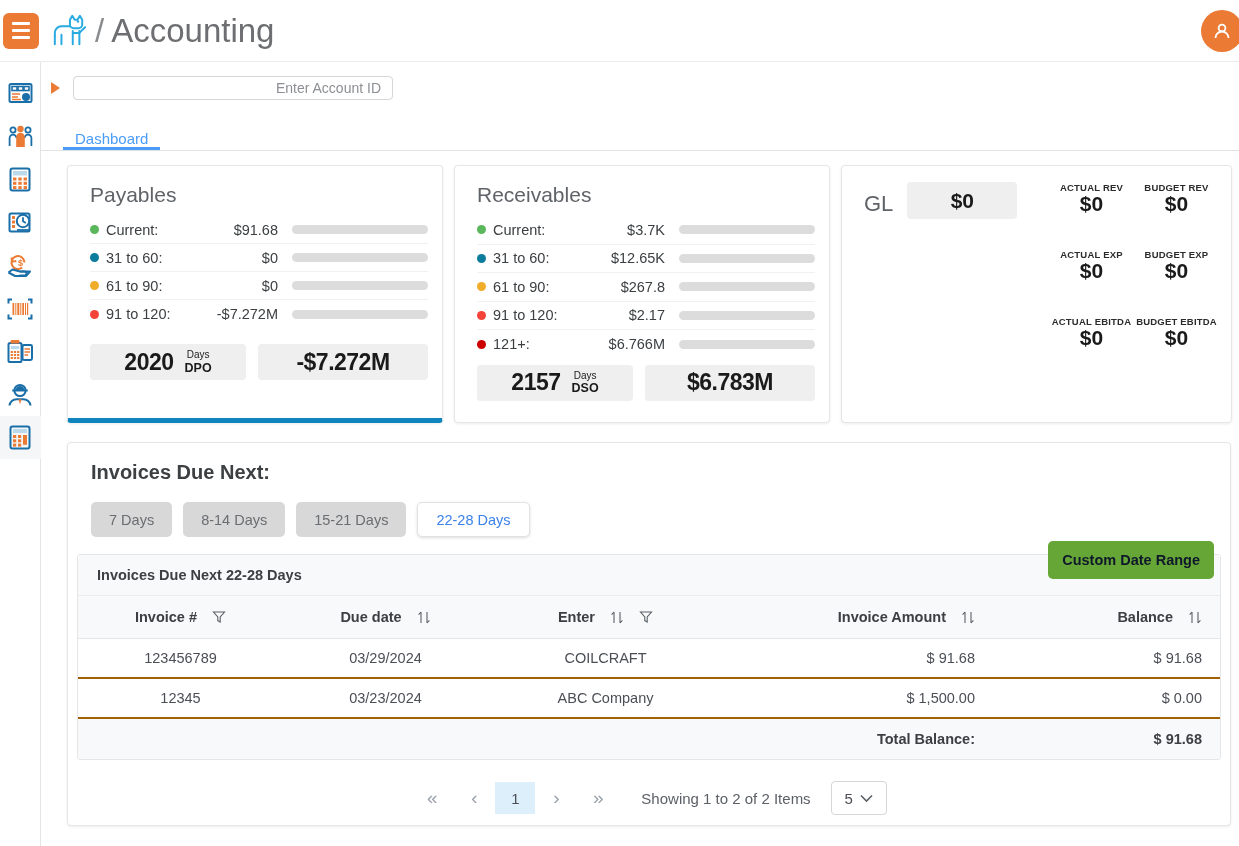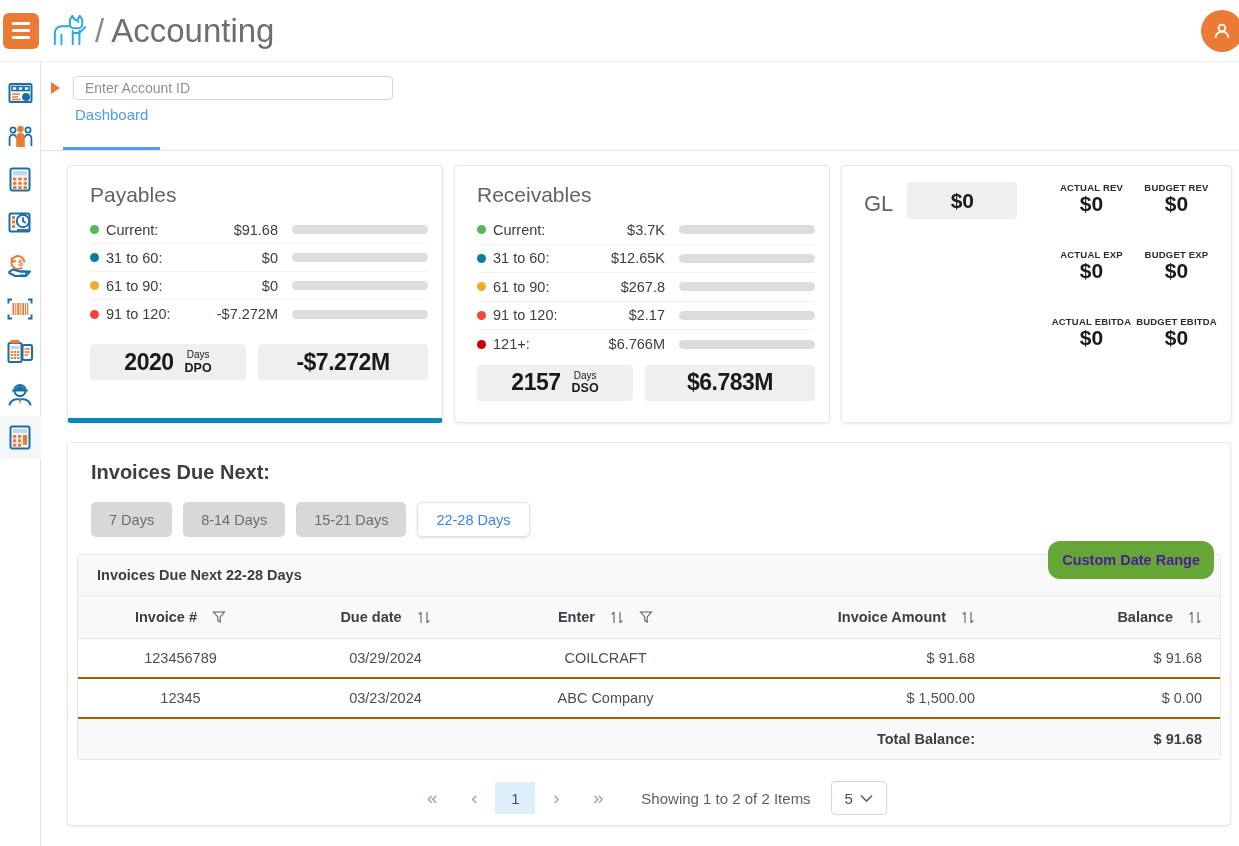"Enter Account ID" .acct-input { text-align: none -> right }
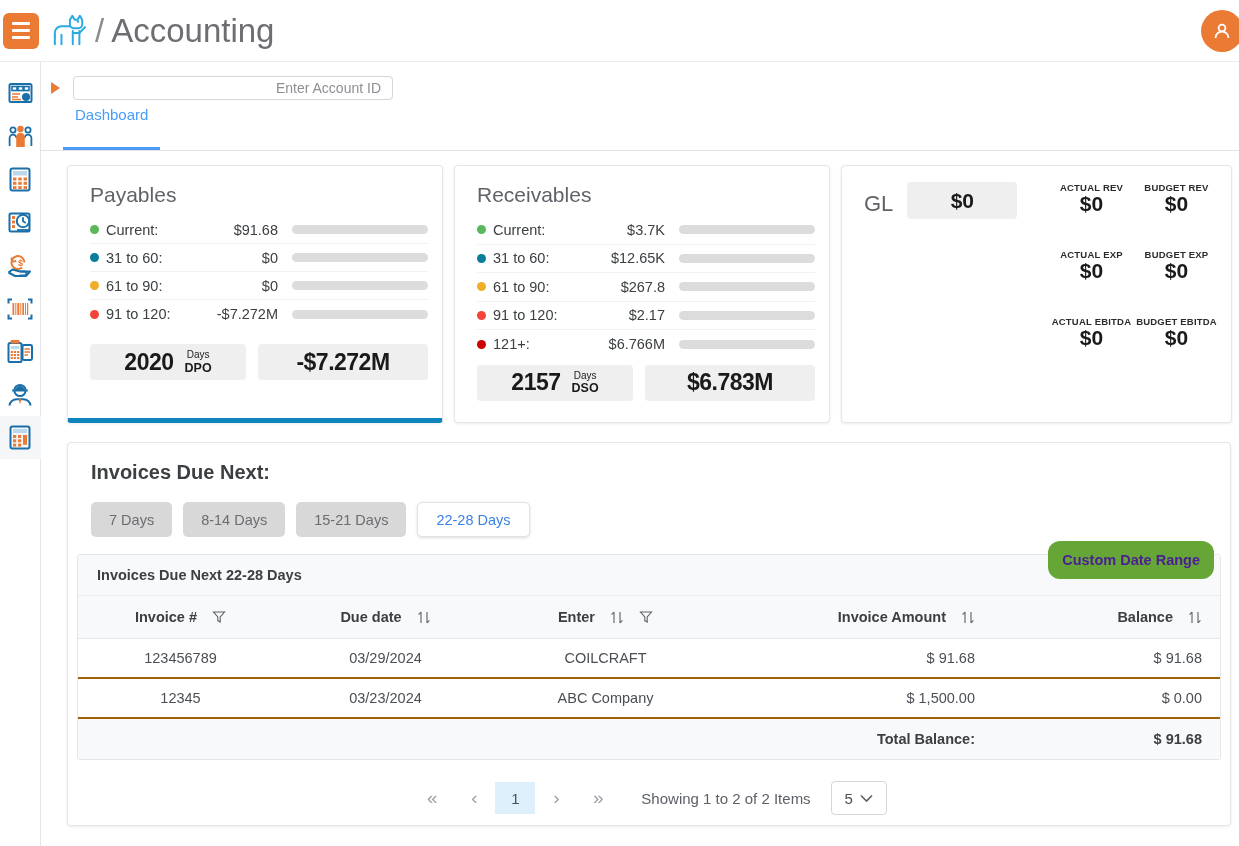"Dashboard" .tab { padding: 0 12px 24px 12px -> 0 12px 0 12px }
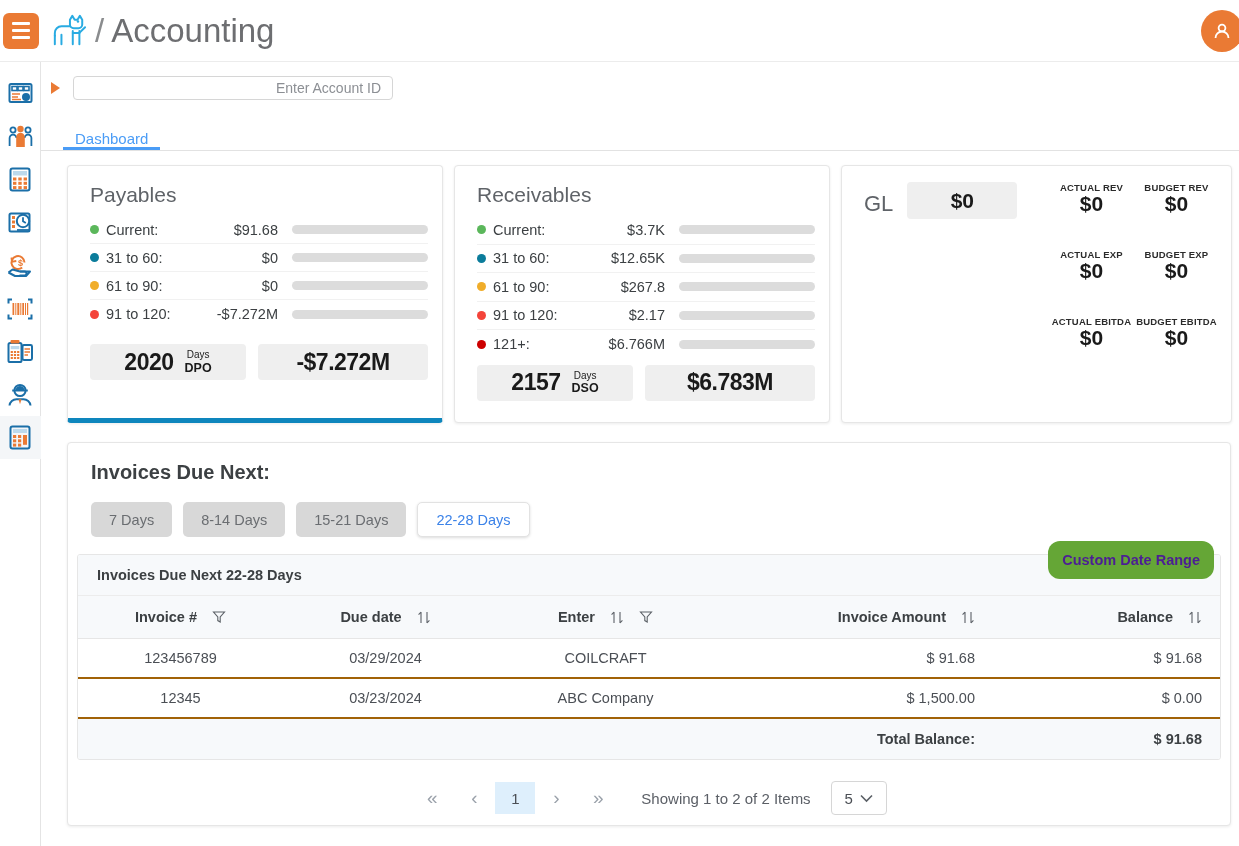"Custom Date Range" .date-range-btn { border-radius: 12px -> 5px; color: #4c1d95 -> #0f172a }
